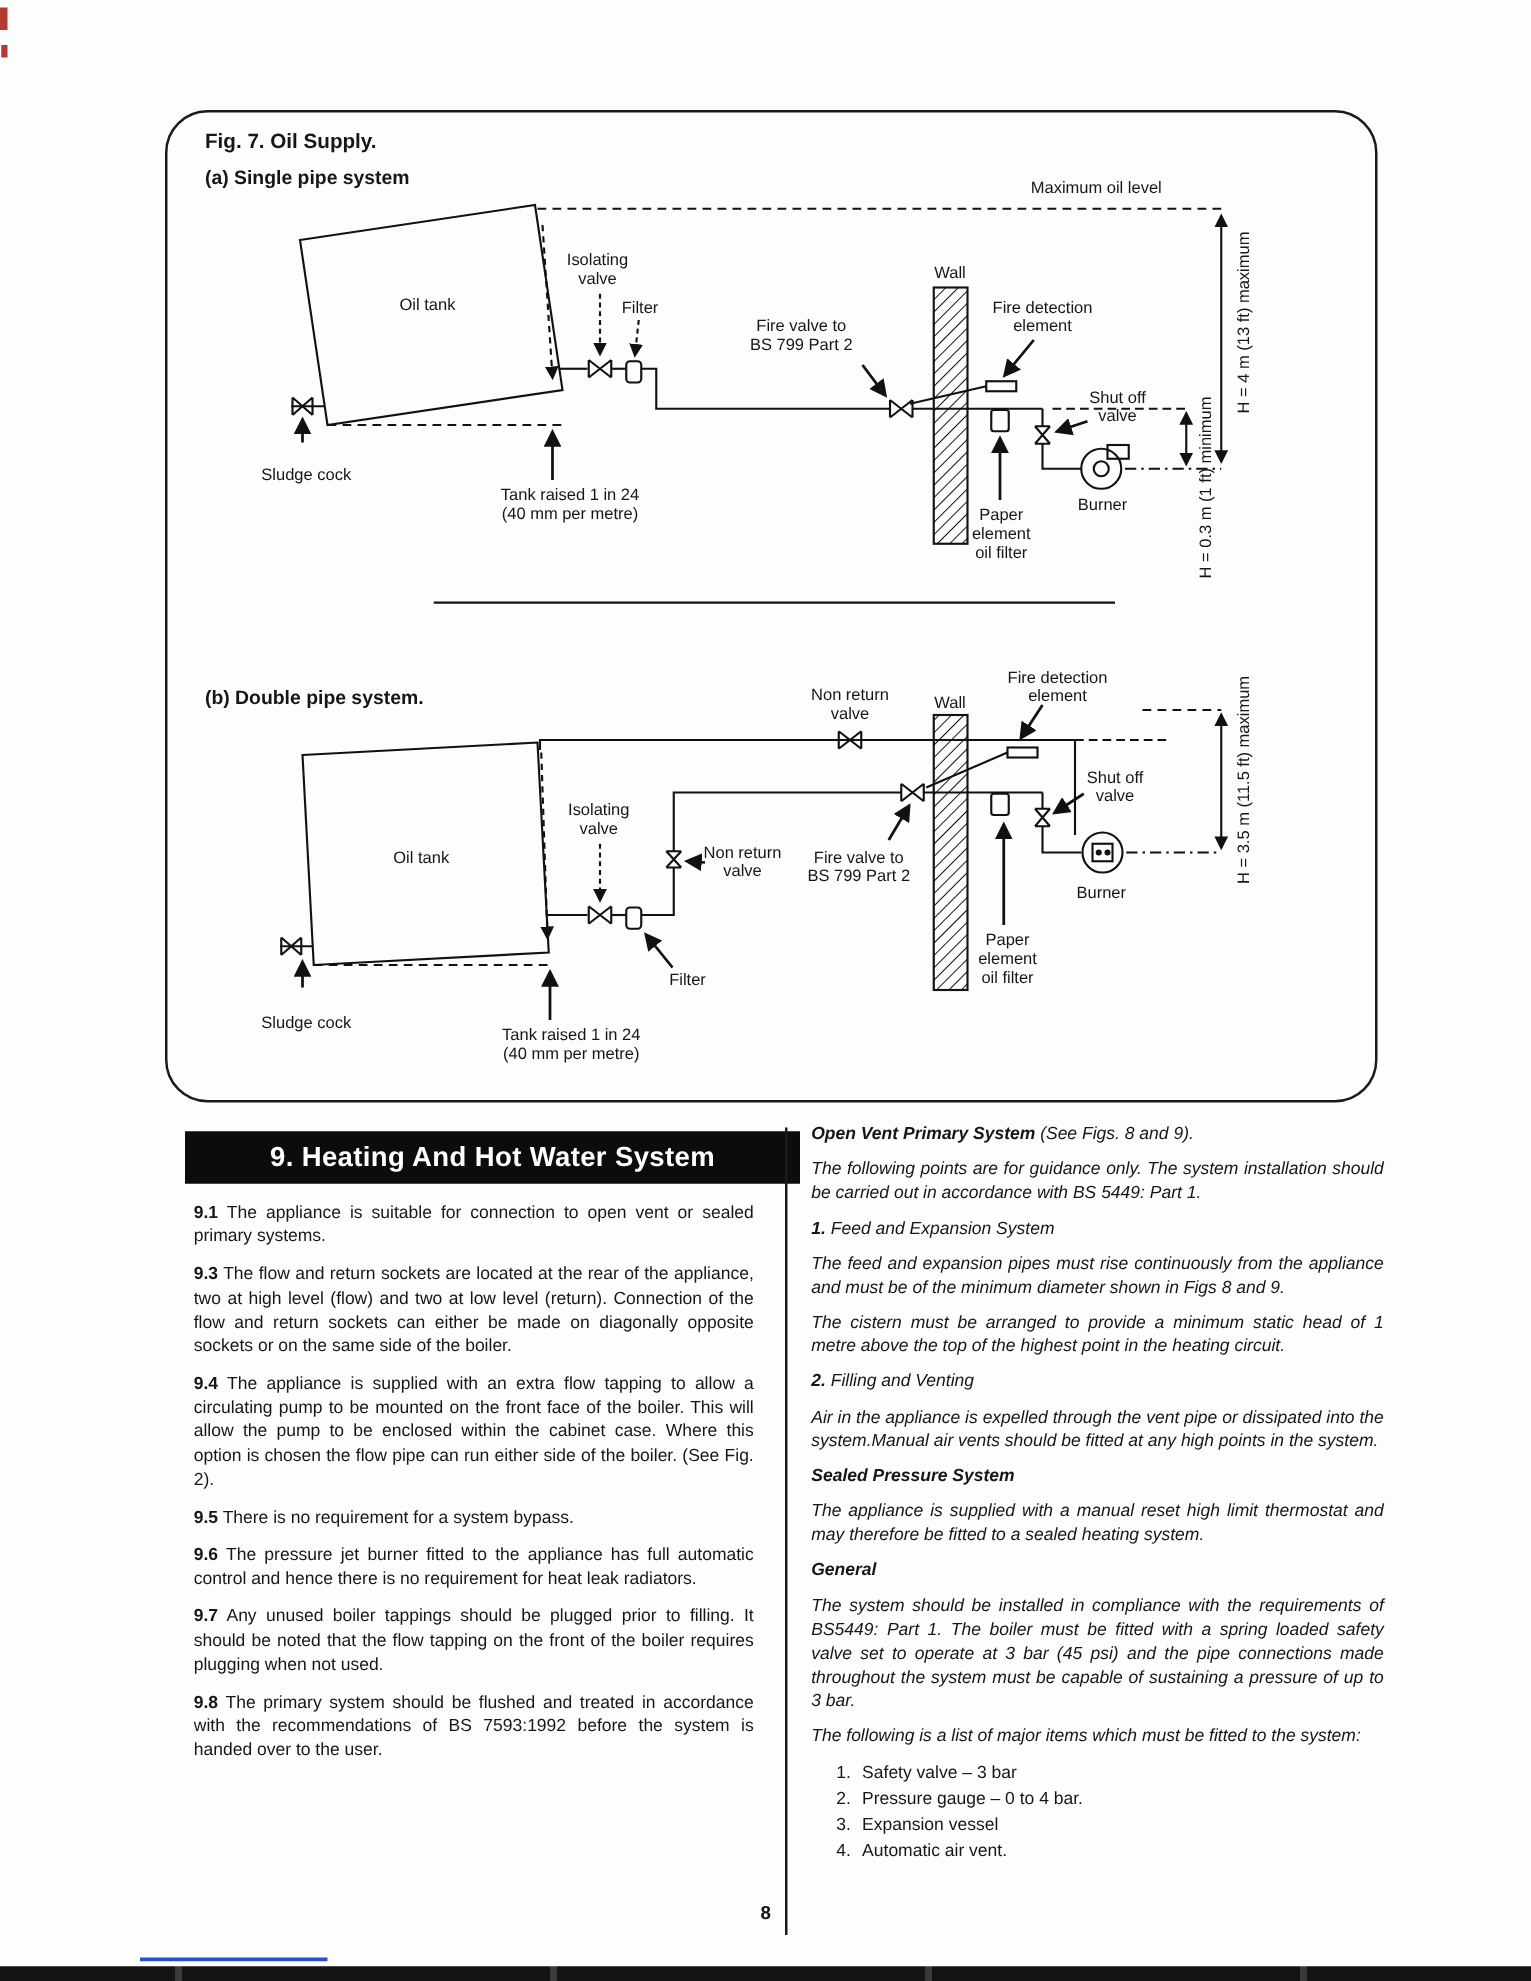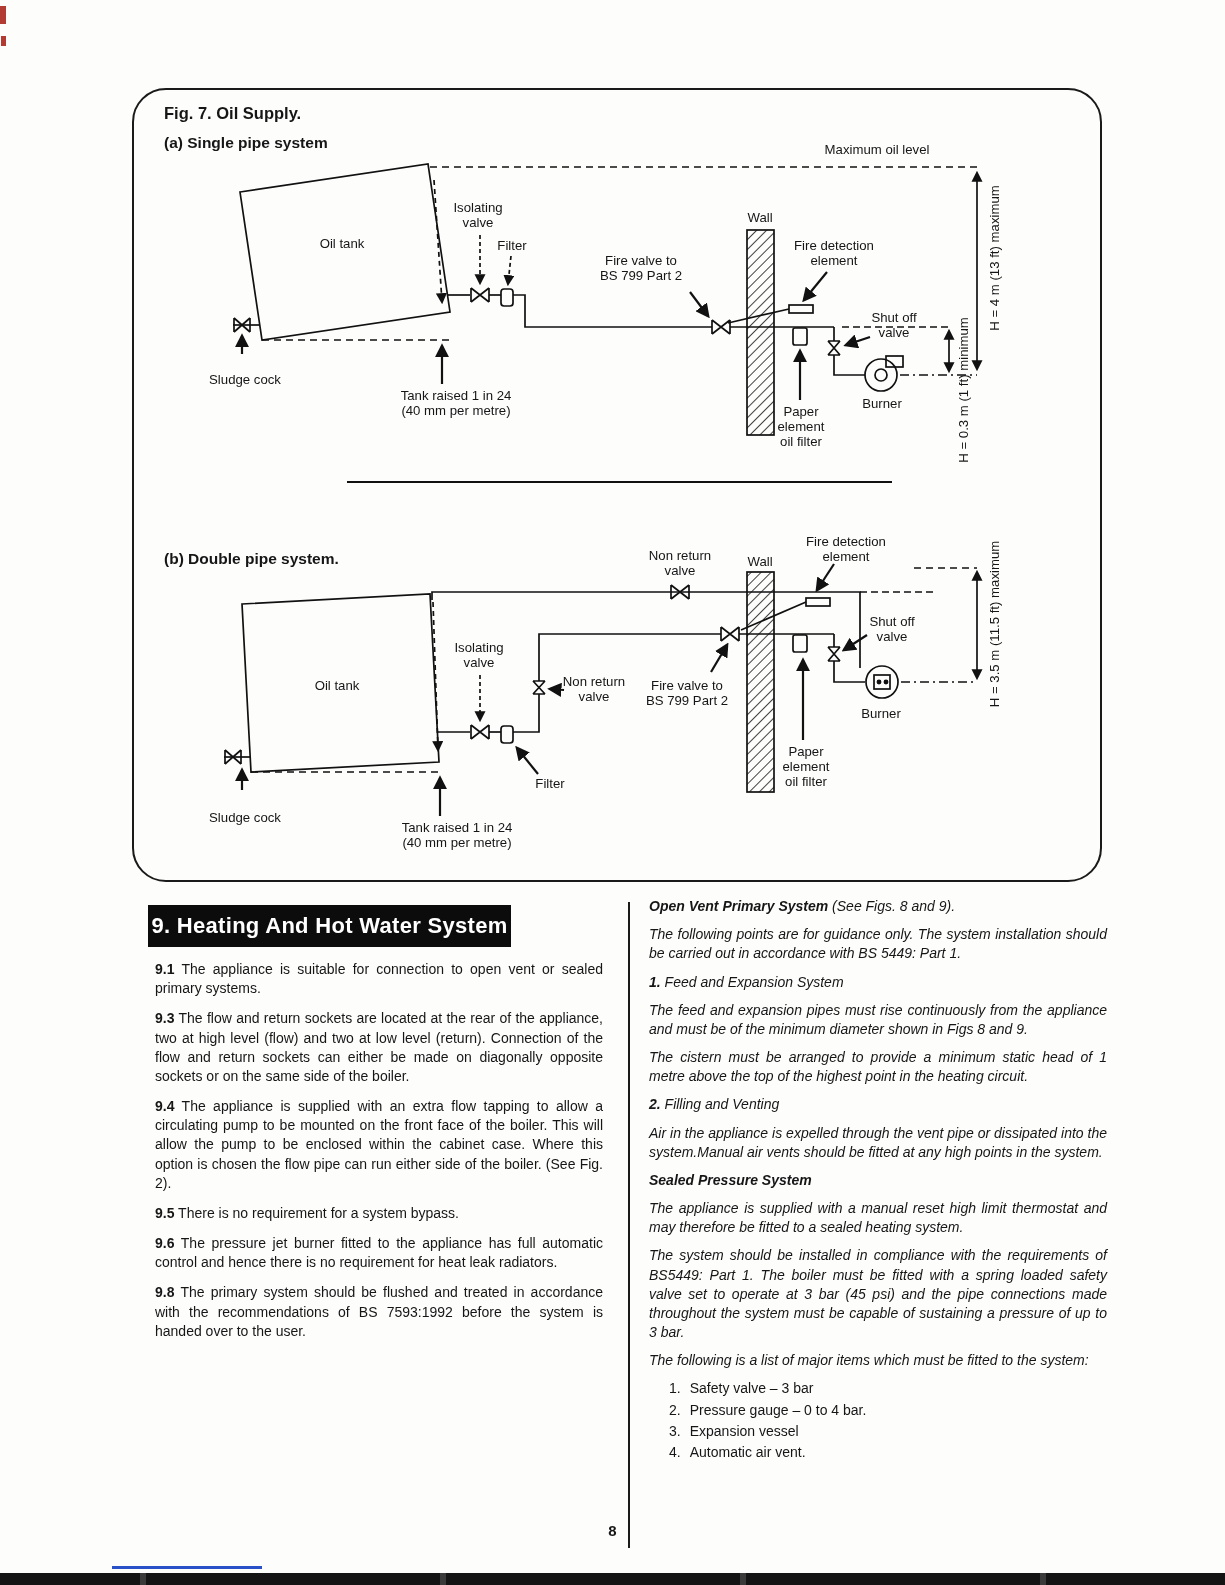"9. Heating And Hot Water" .black-bar { width: 363px -> 492px }
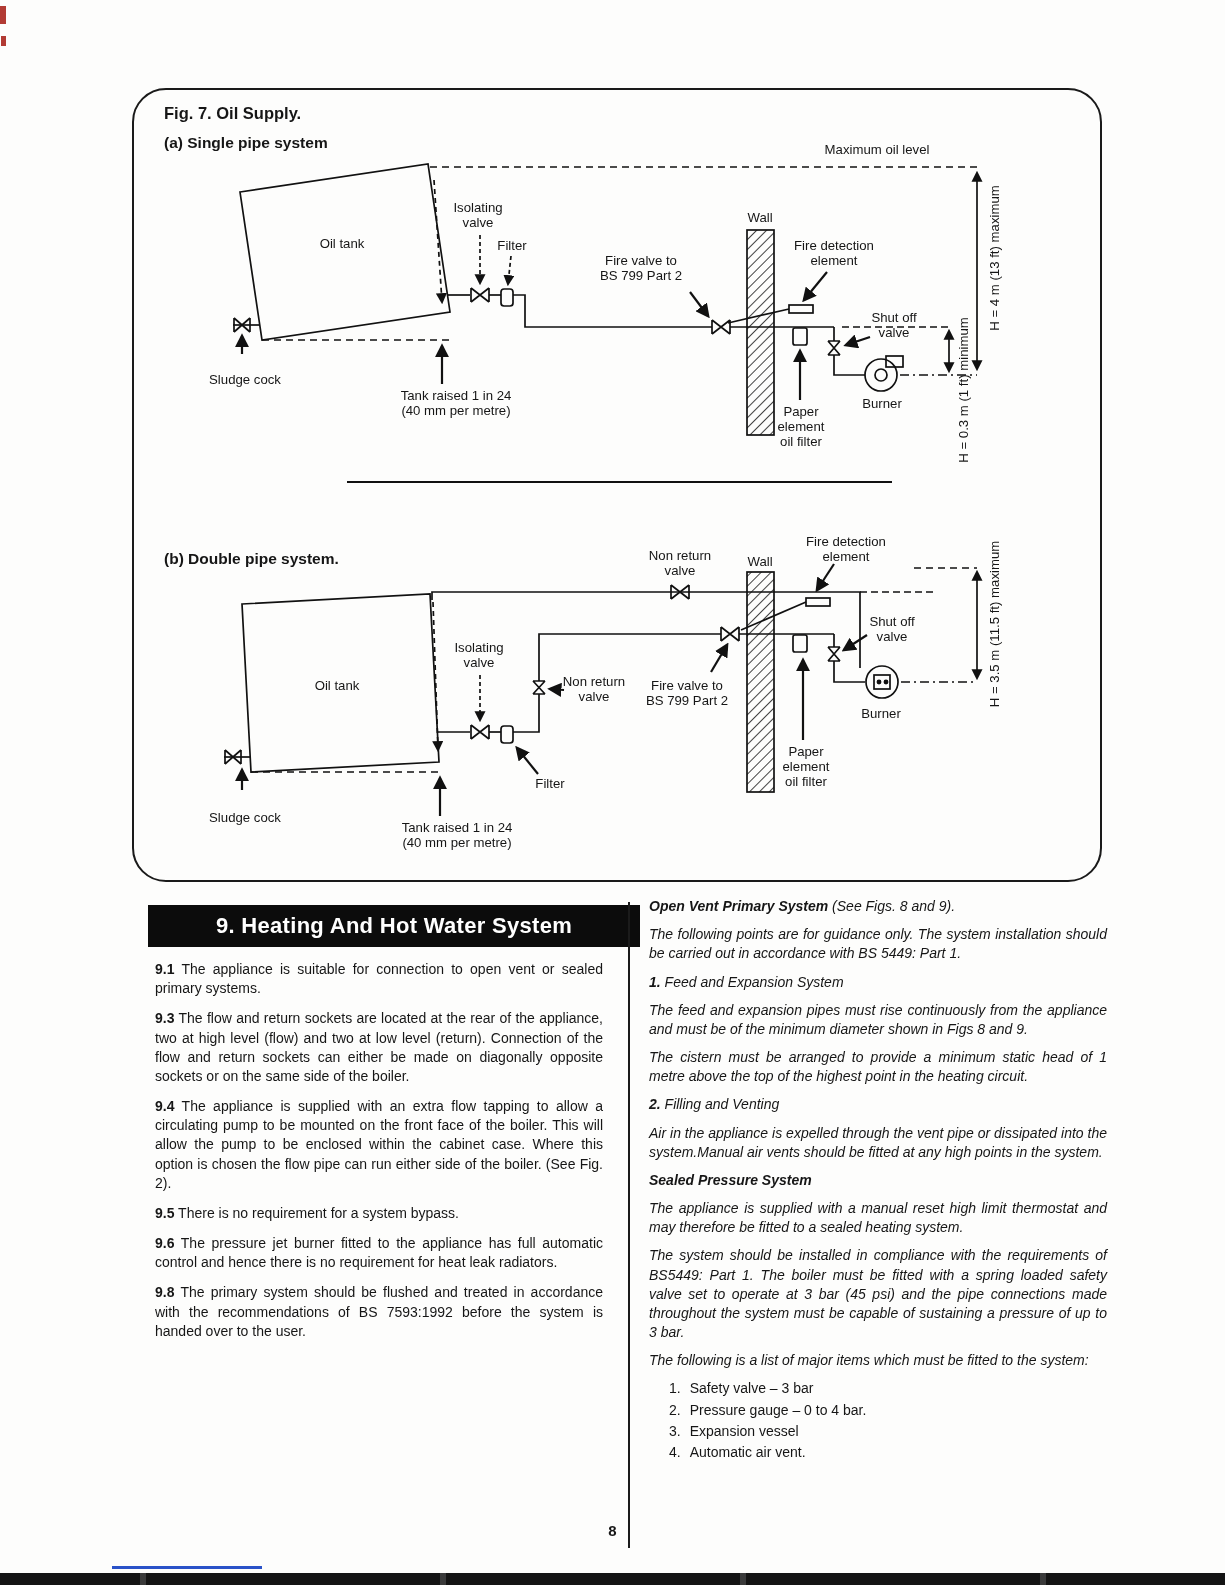"General" p.rhead { html: none -> <p><b>General</b></p> }
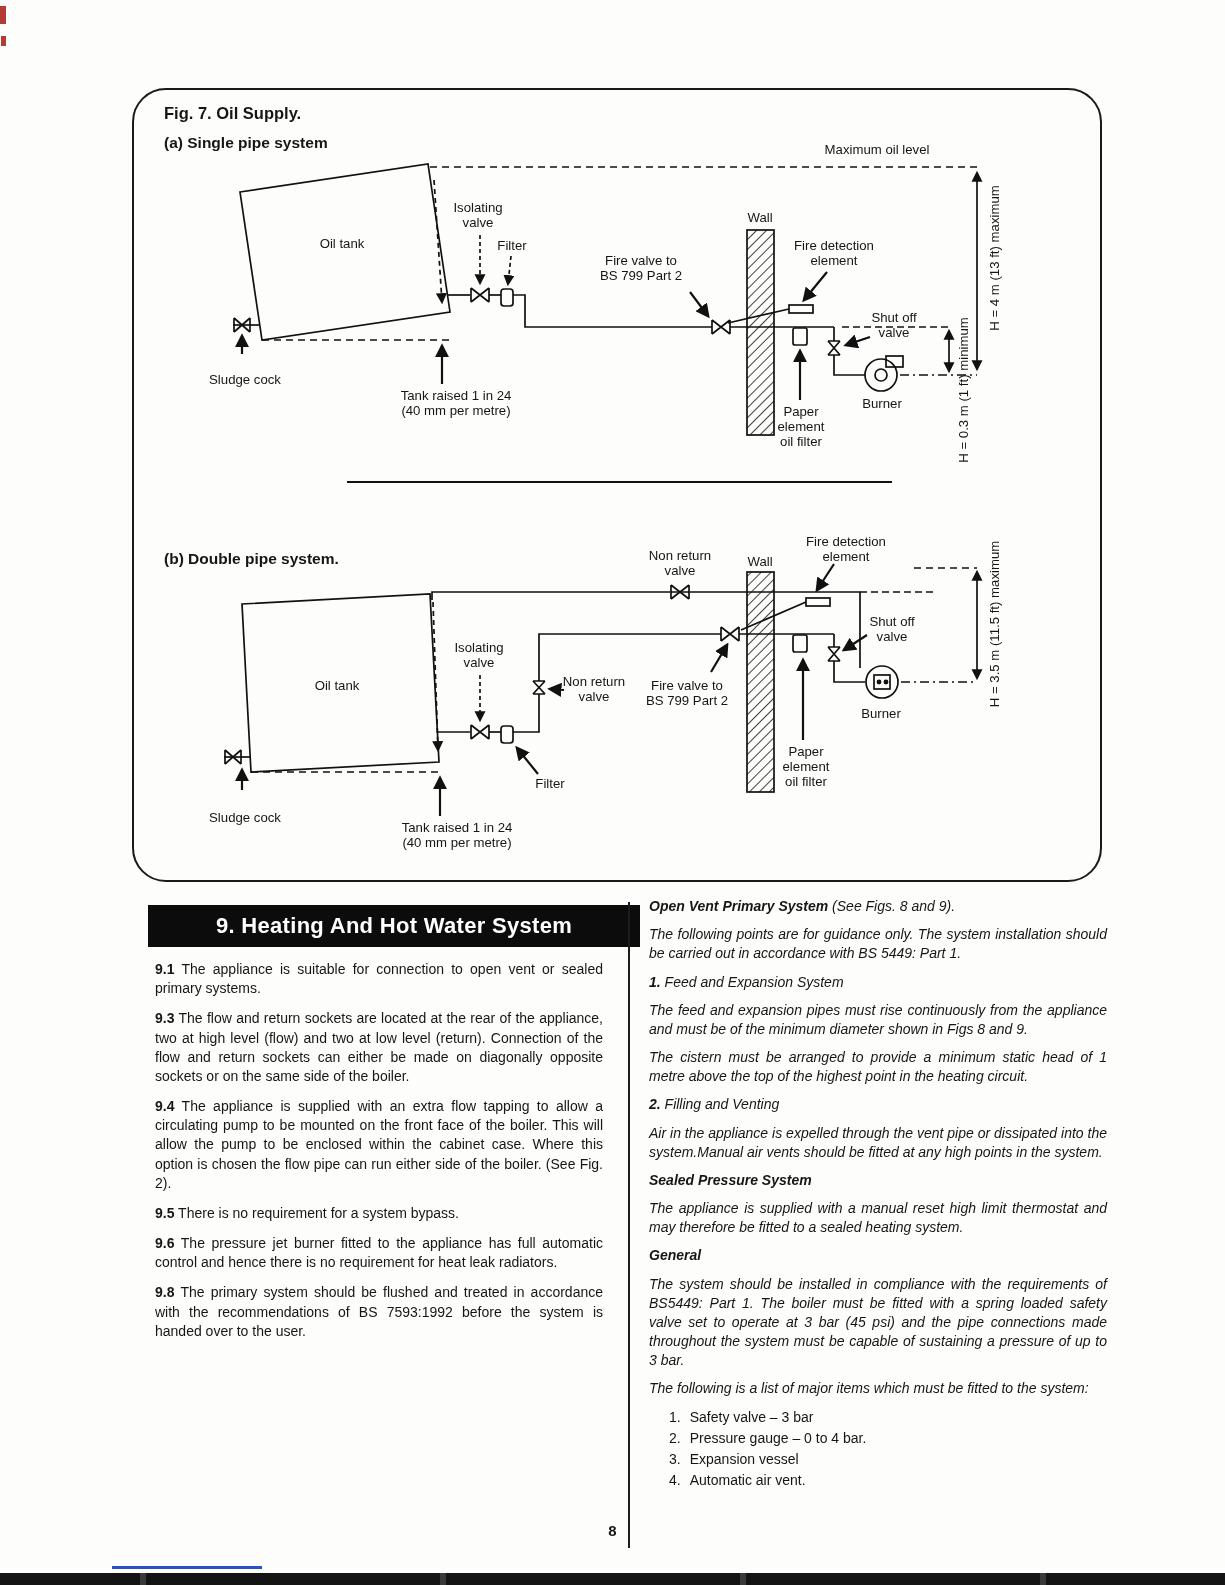"9.7 Any unused boiler tappings" p { html: none -> <p><b>9.7</b> <span>Any unused boiler tappings should be plugged prior to filling. It should be noted that the flow tapping on the front of the boiler requires plugging when not used.</span></p> }
